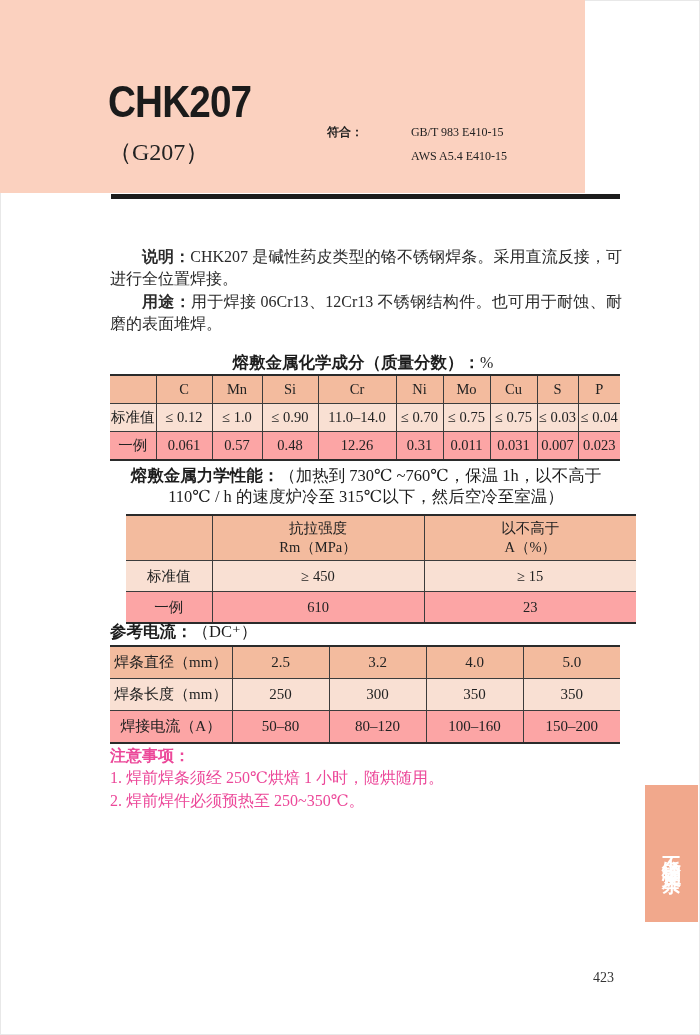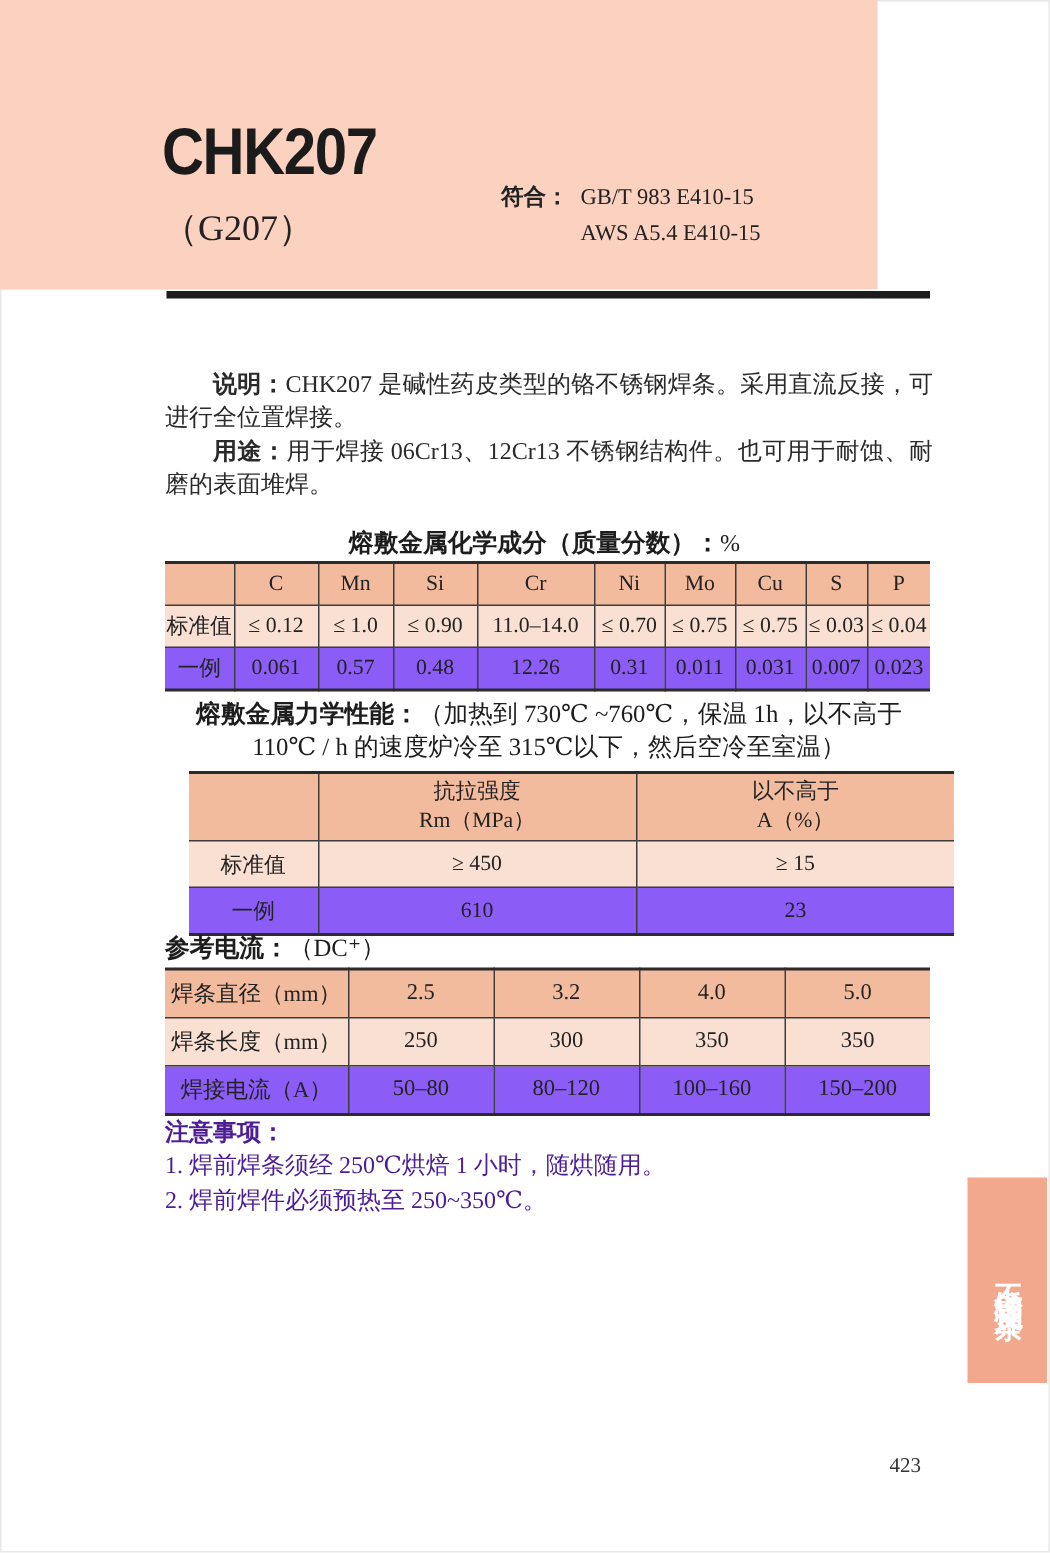"符合：" .compliance { font-size: 15px -> 12px; gap: none -> 40px }
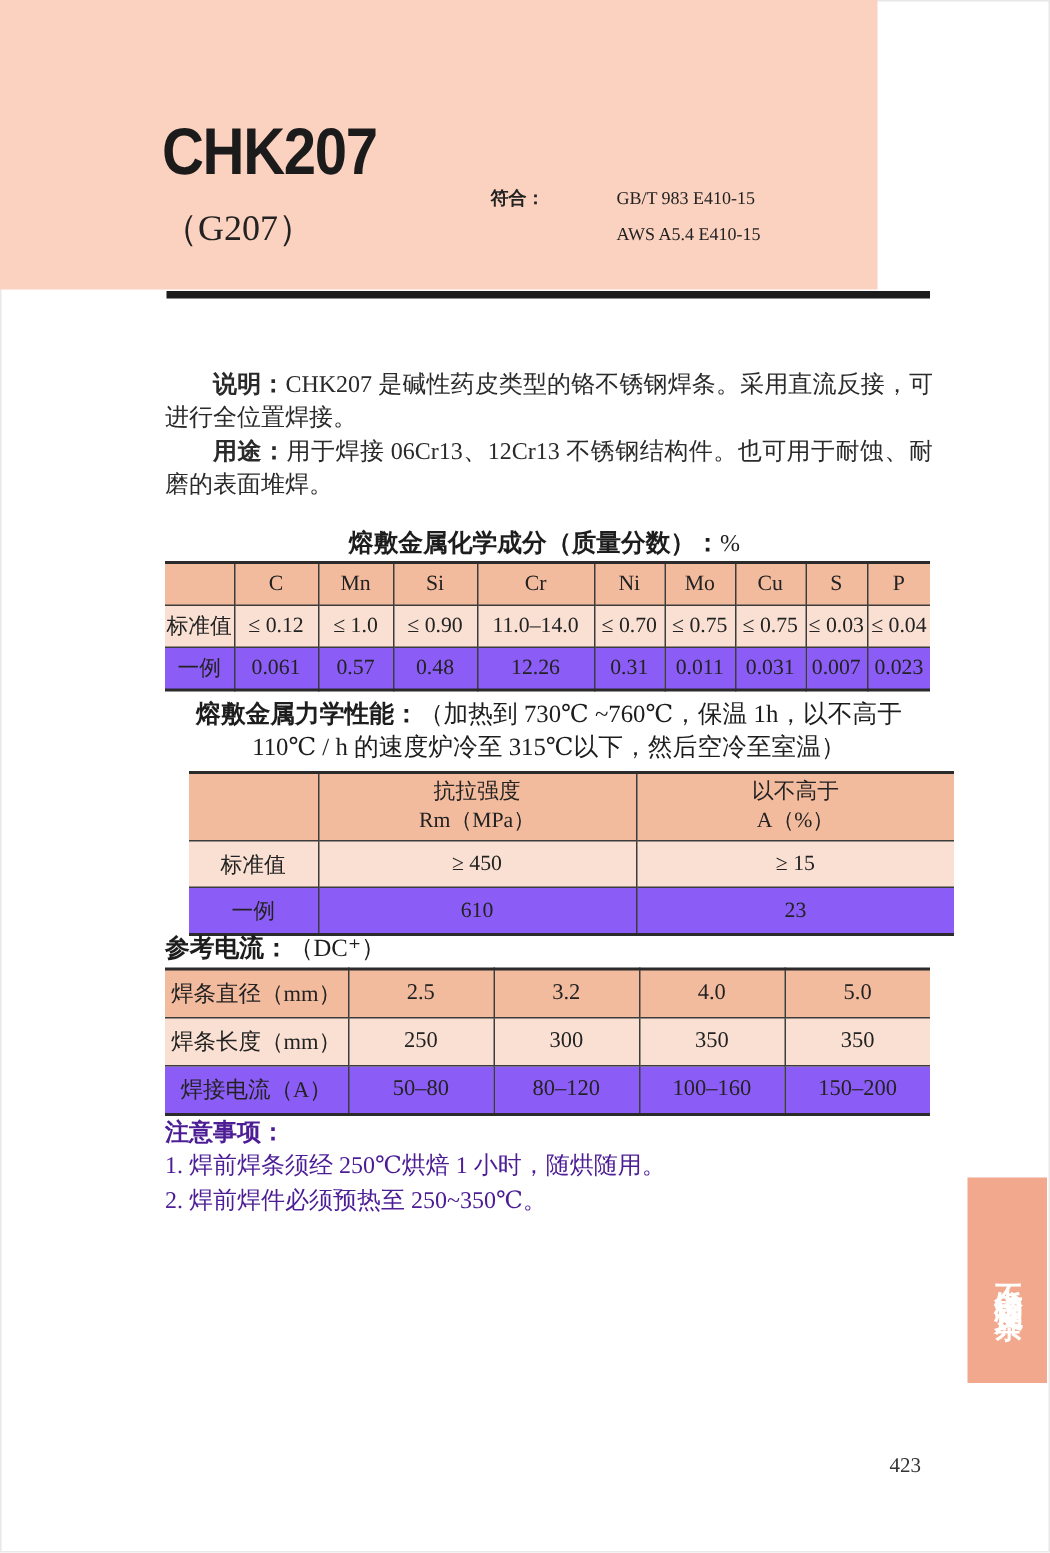"一例" .bg-lighter { background: #8b5cf6 -> #fca5a5 }
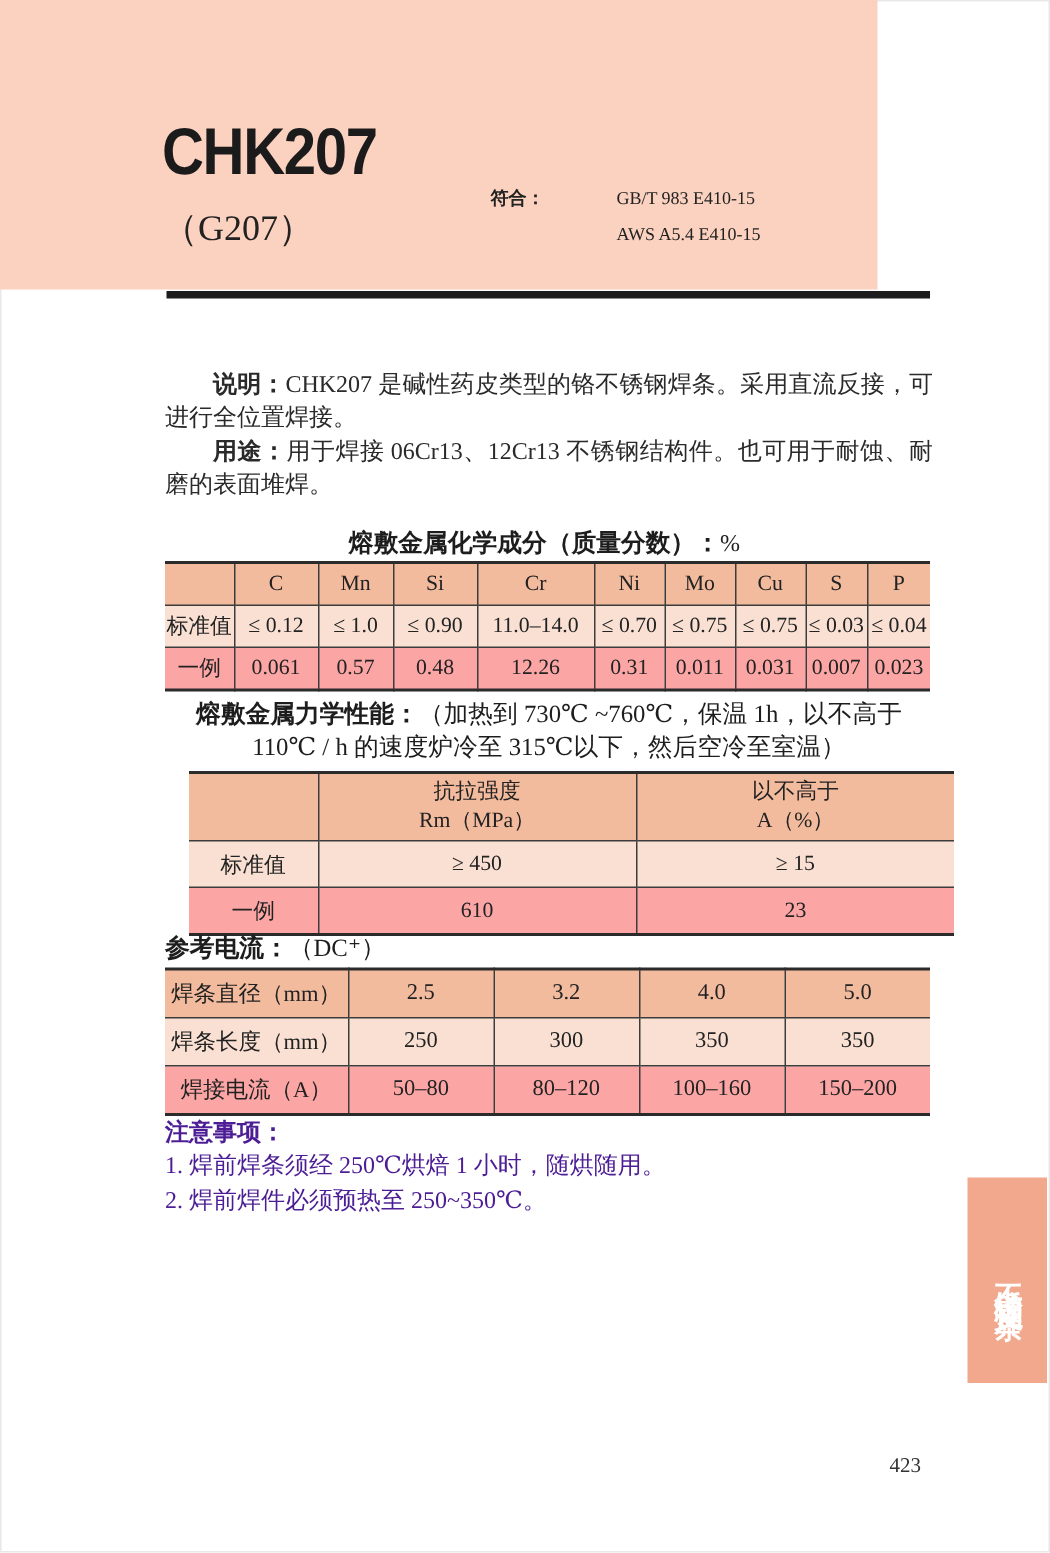"注意事项：" .notes { color: #4c1d95 -> #ec4899 }
